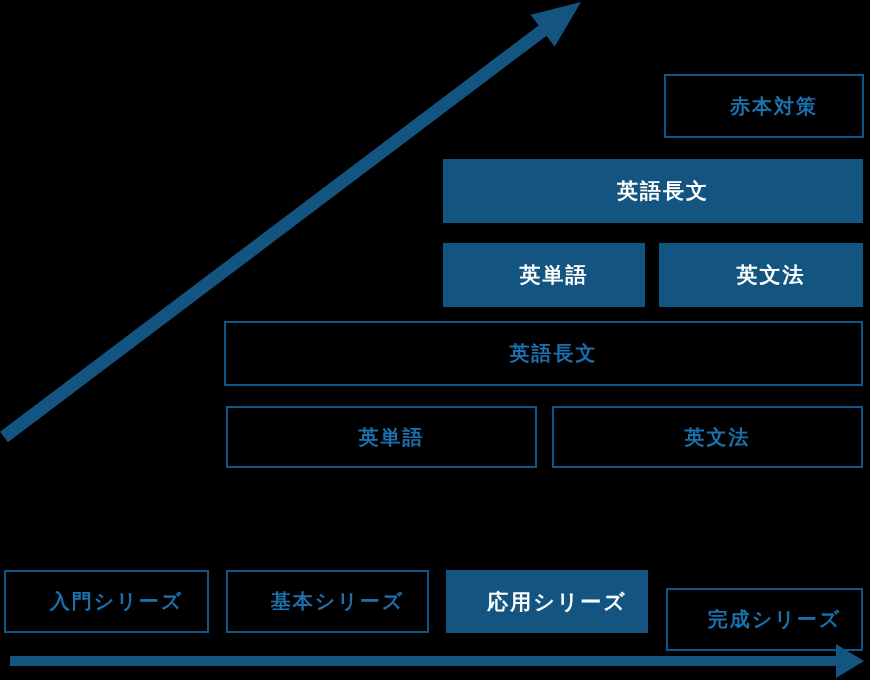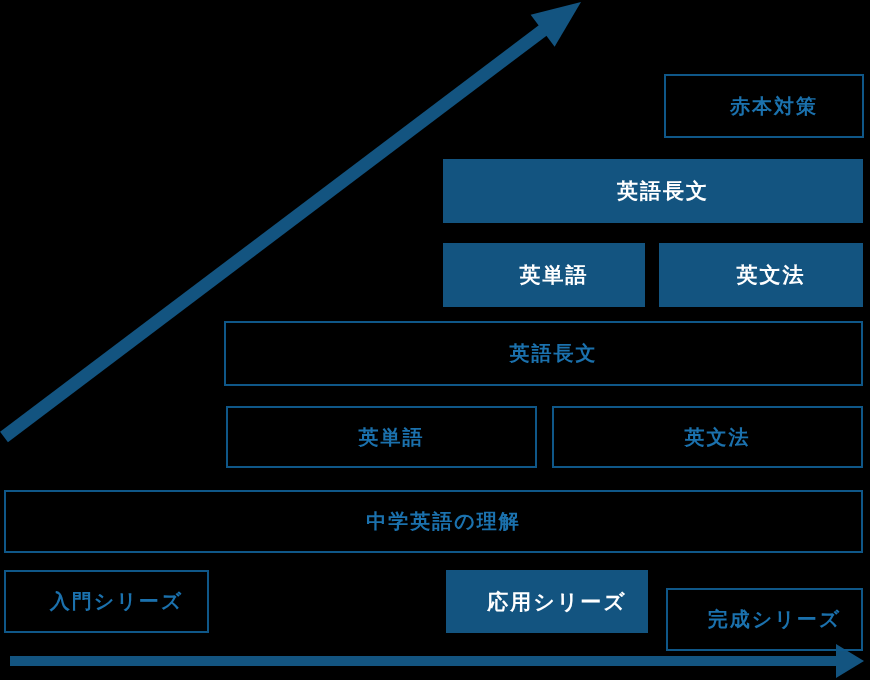"中学英語の理解" div.box { html: <div> <span>中学英語の理解</span> </div> -> none }
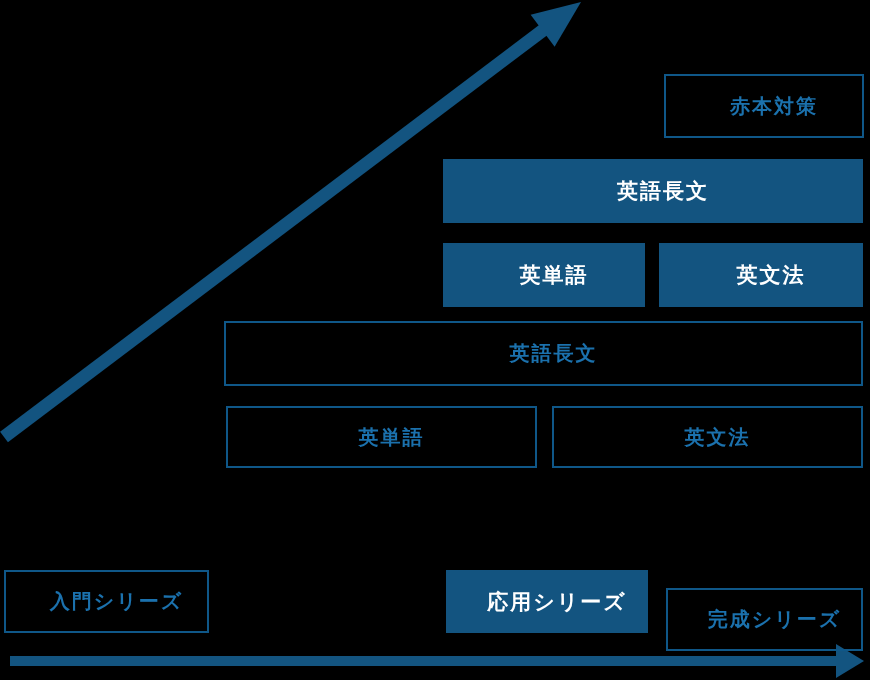"基本シリーズ" div.box { html: none -> <div> <span>基本シリーズ</span> </div> }
